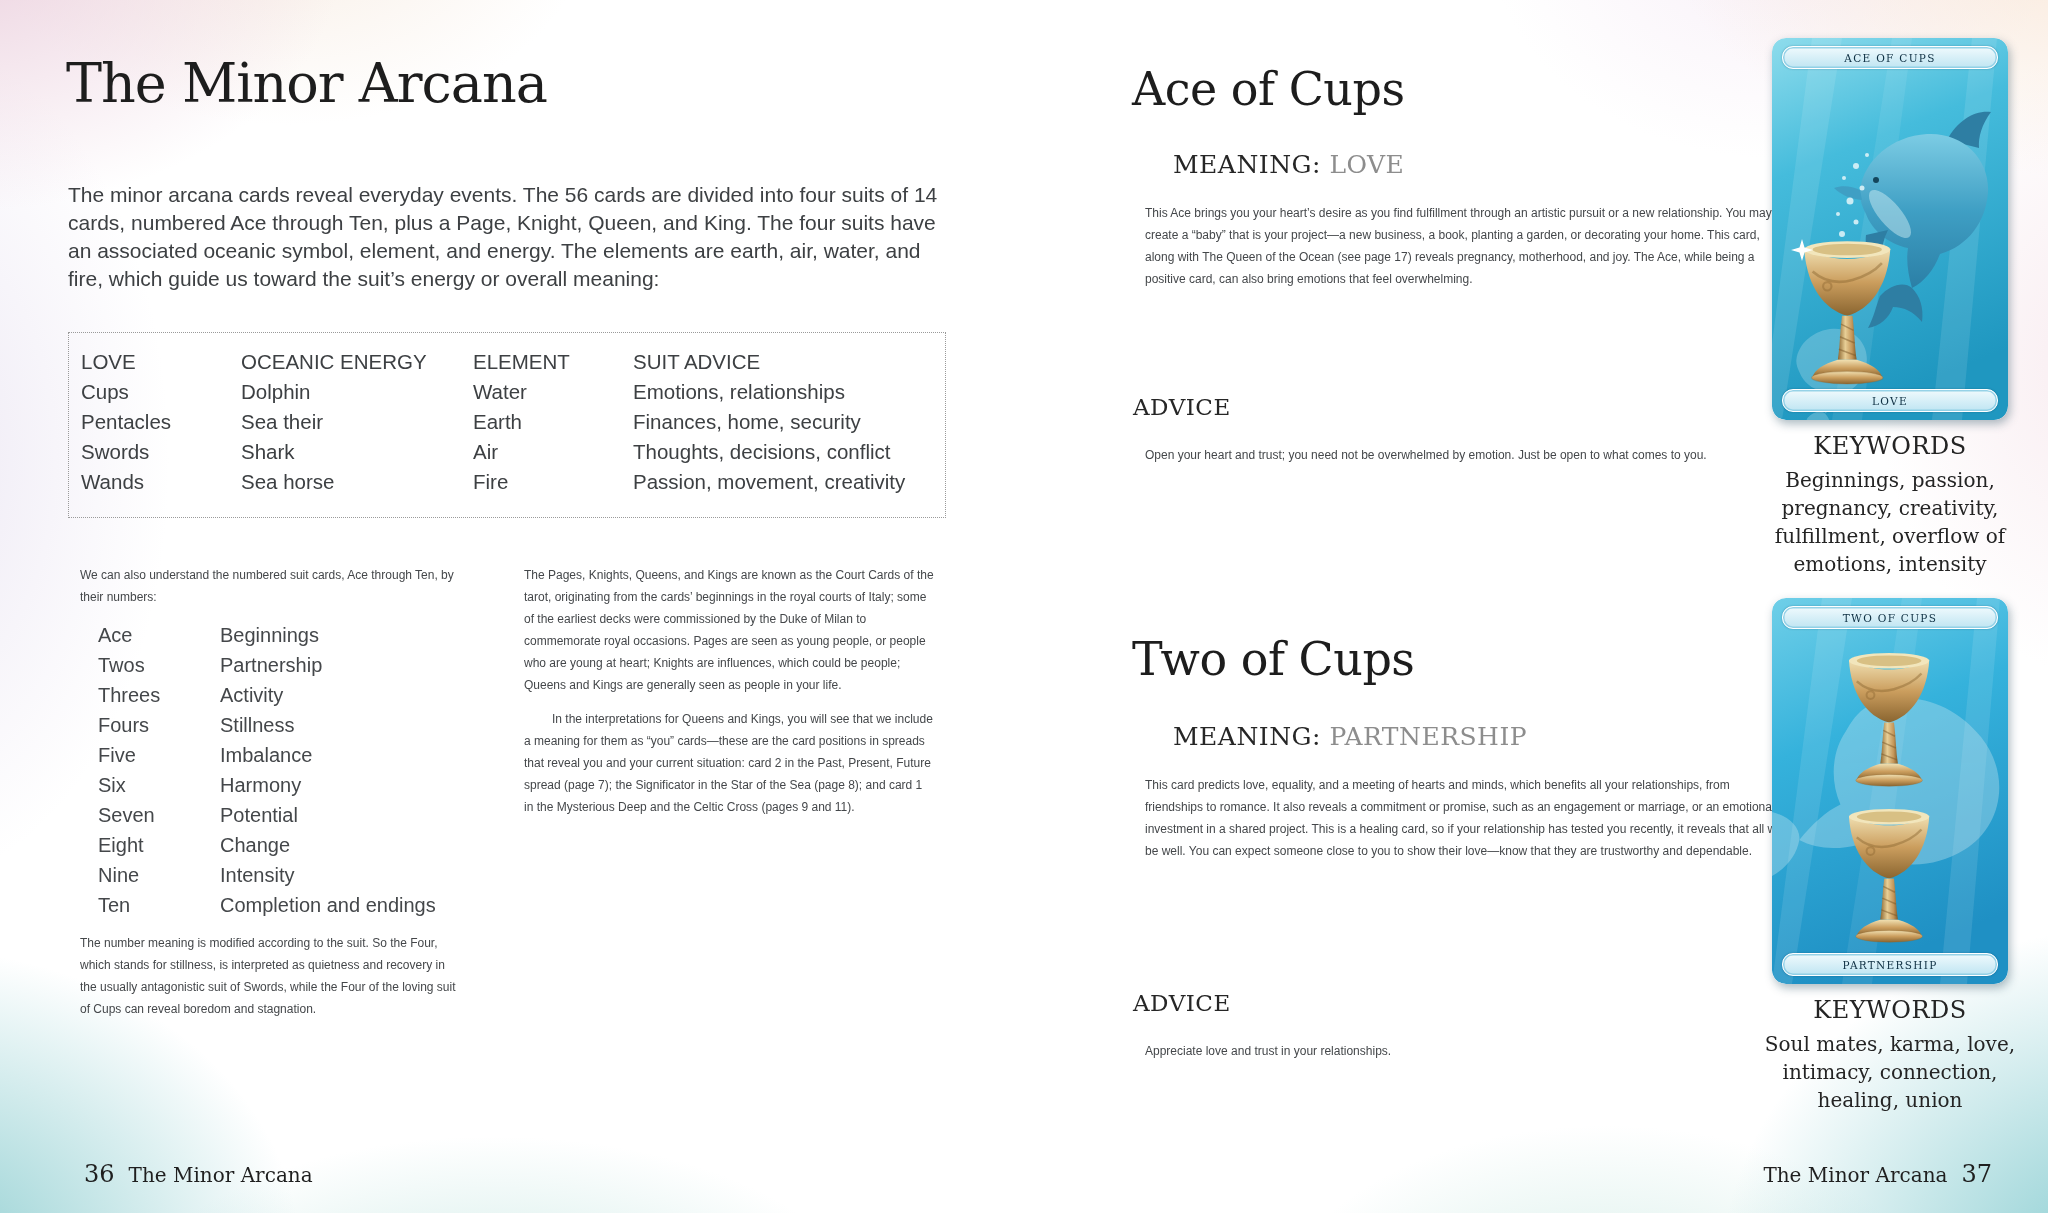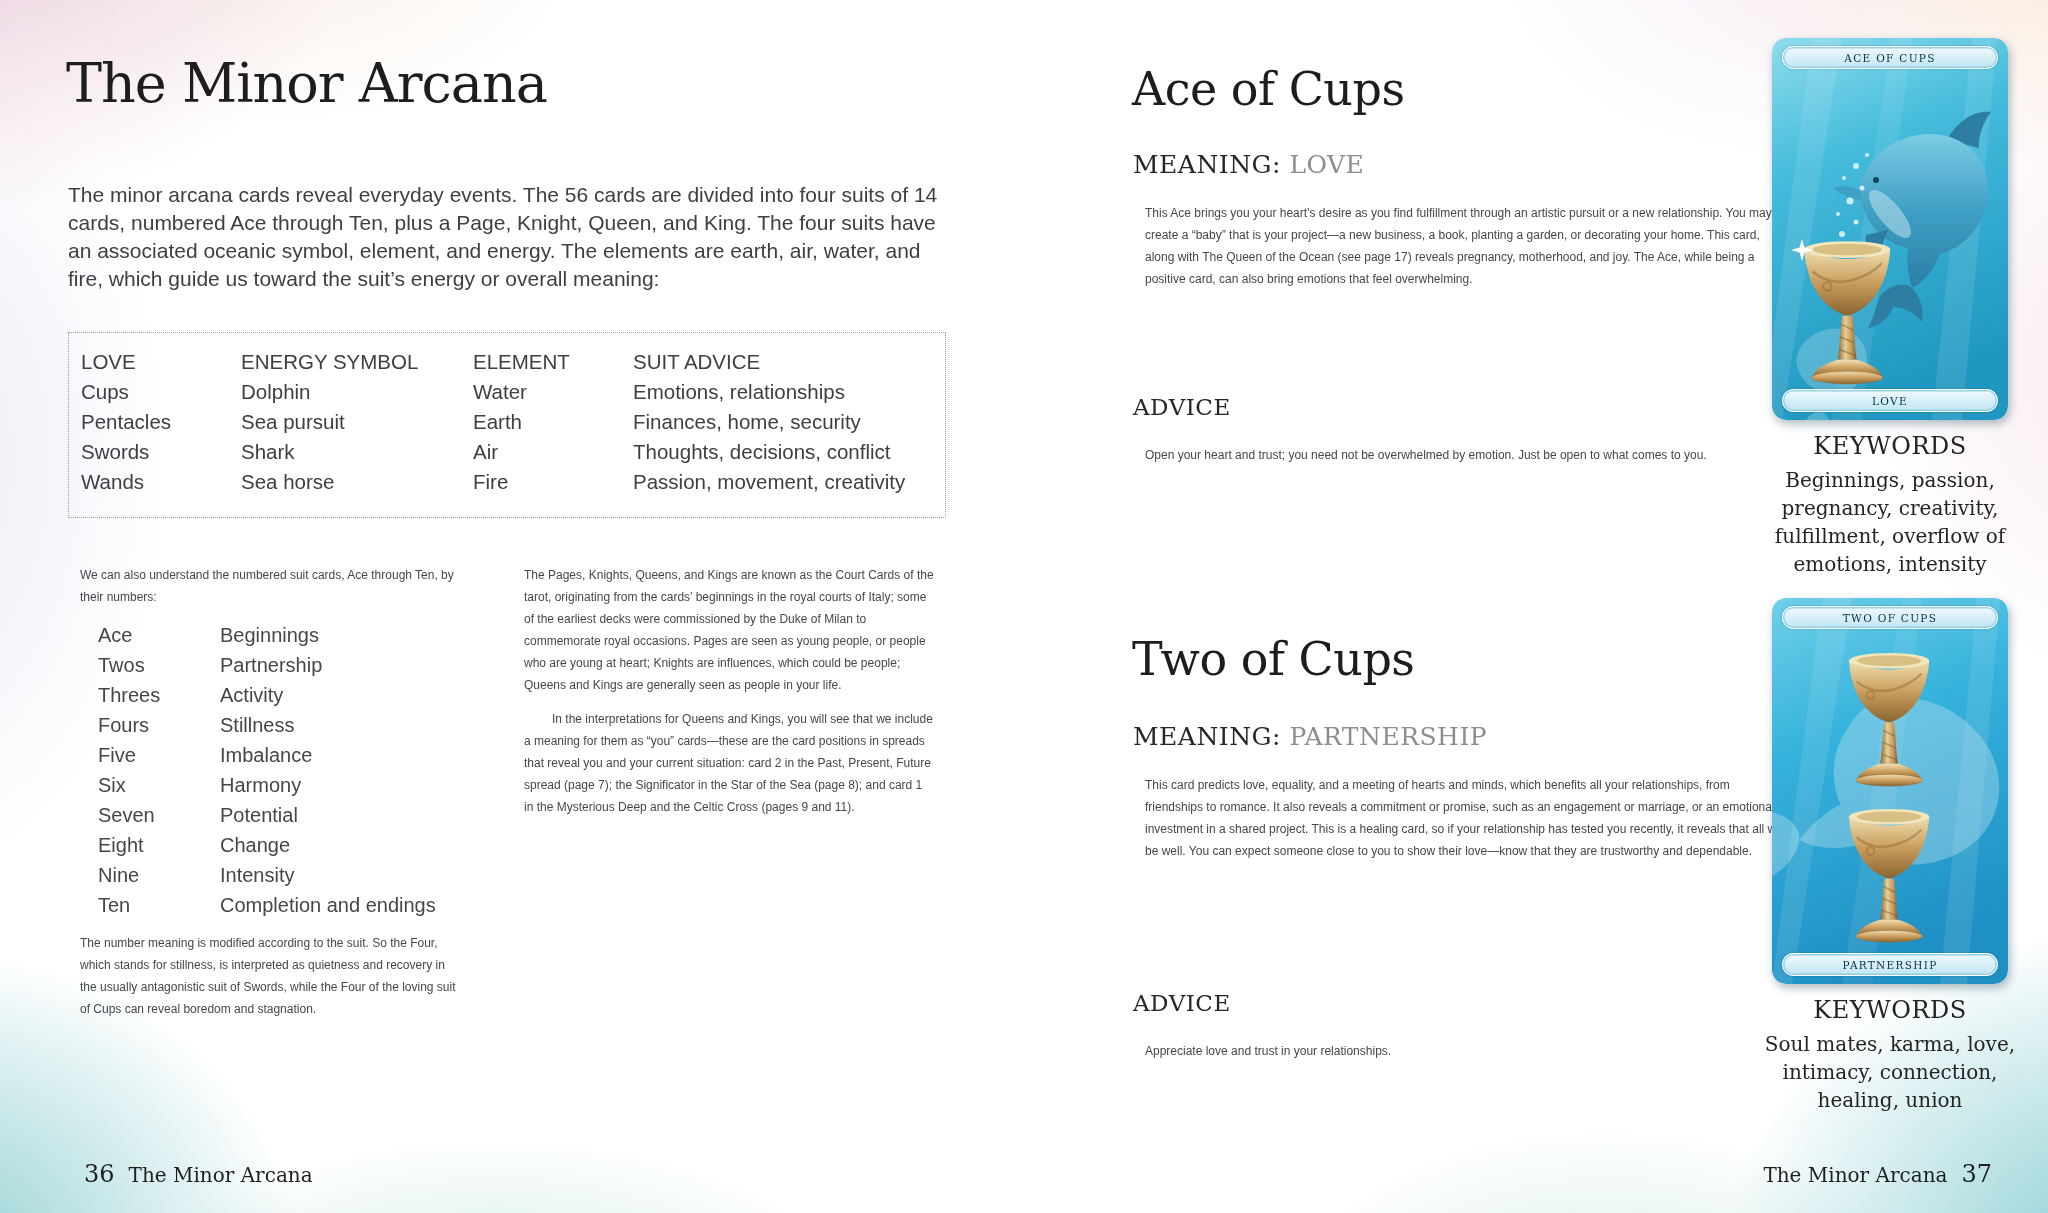"MEANING:" .meaning-label { margin-left: none -> 40px }
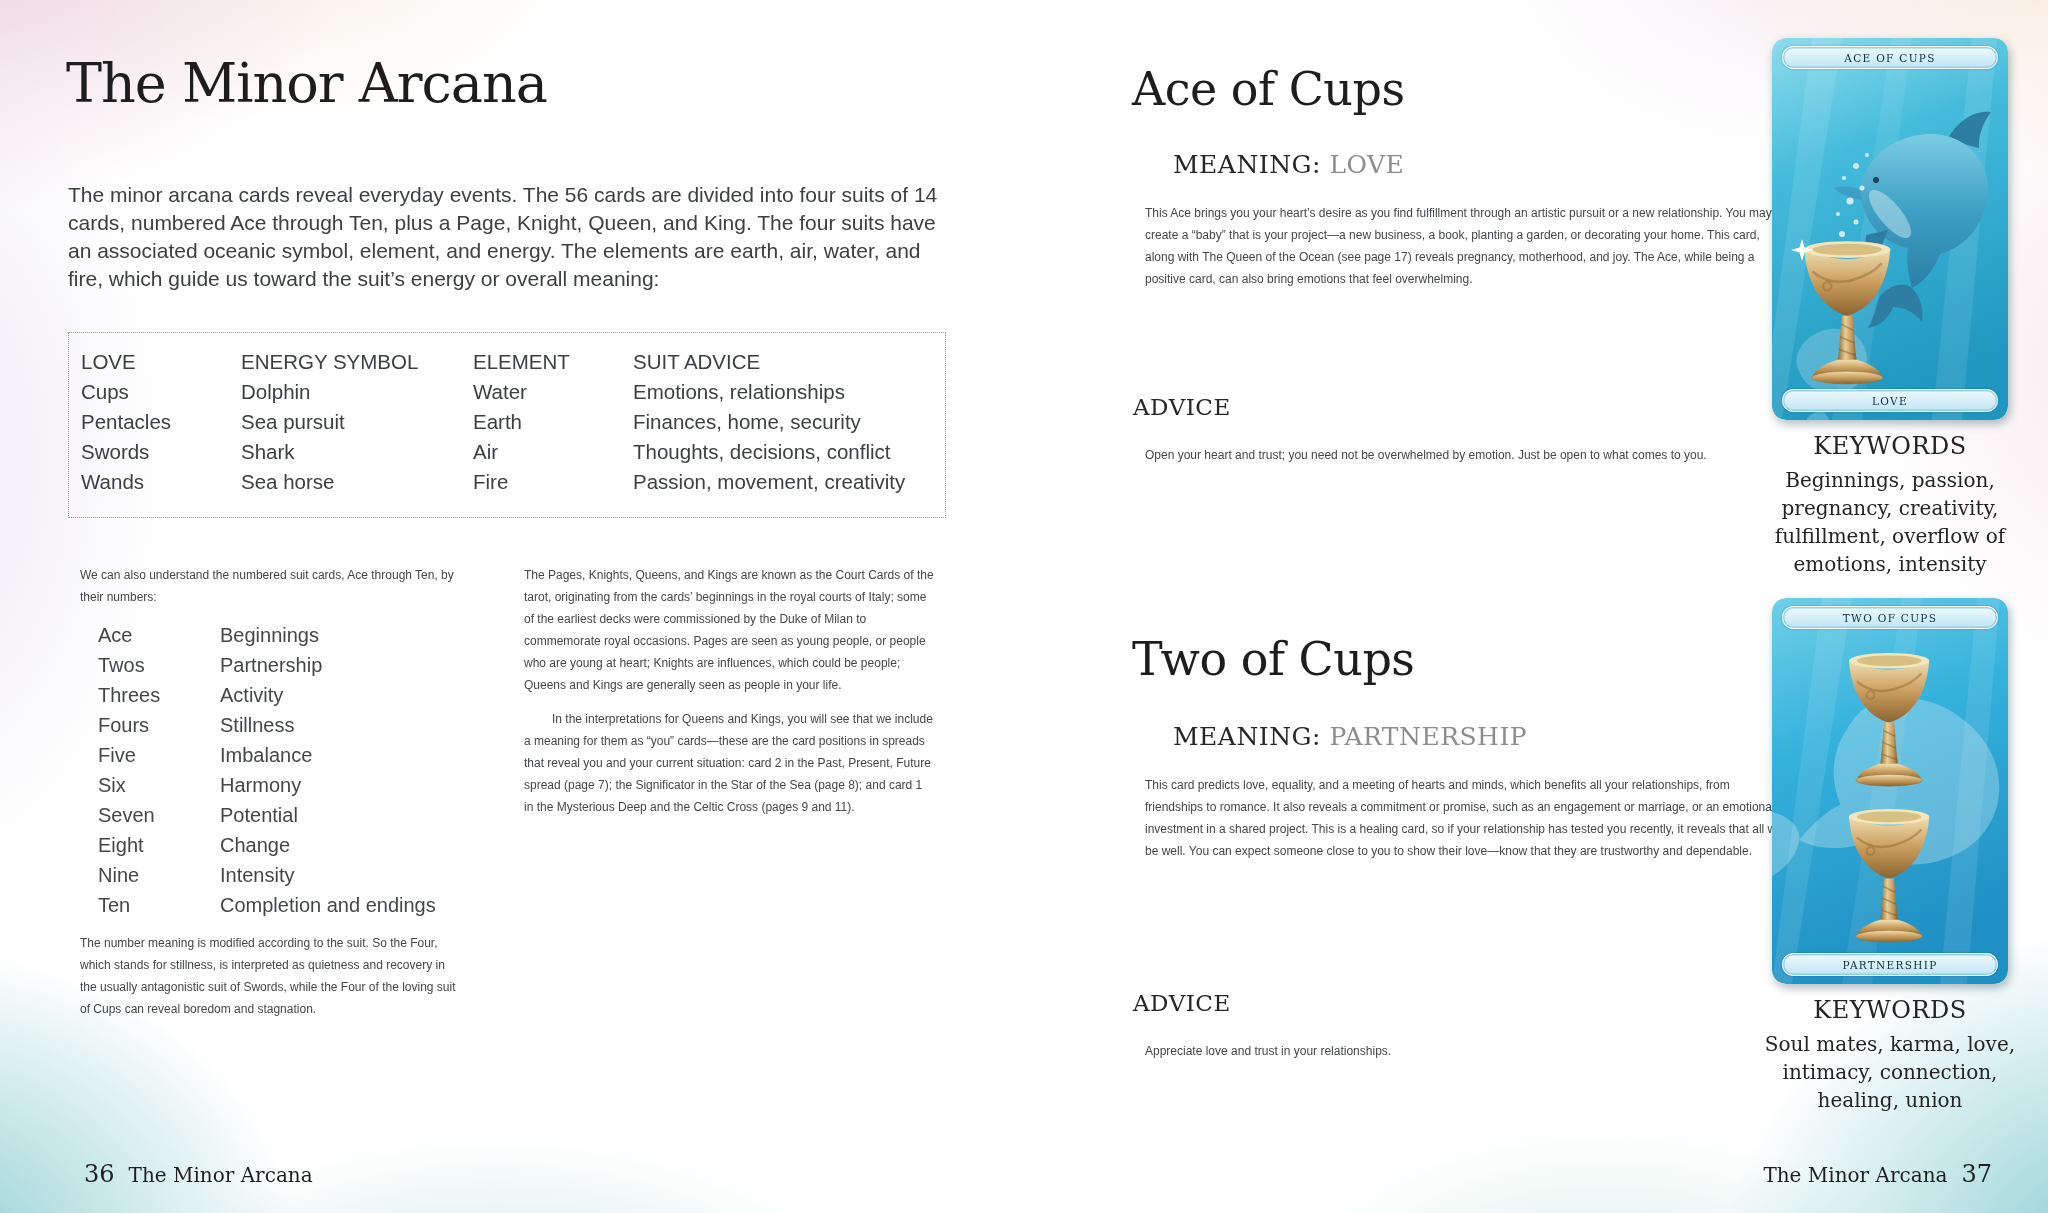"ENERGY SYMBOL" span { text: ENERGY SYMBOL -> OCEANIC ENERGY }
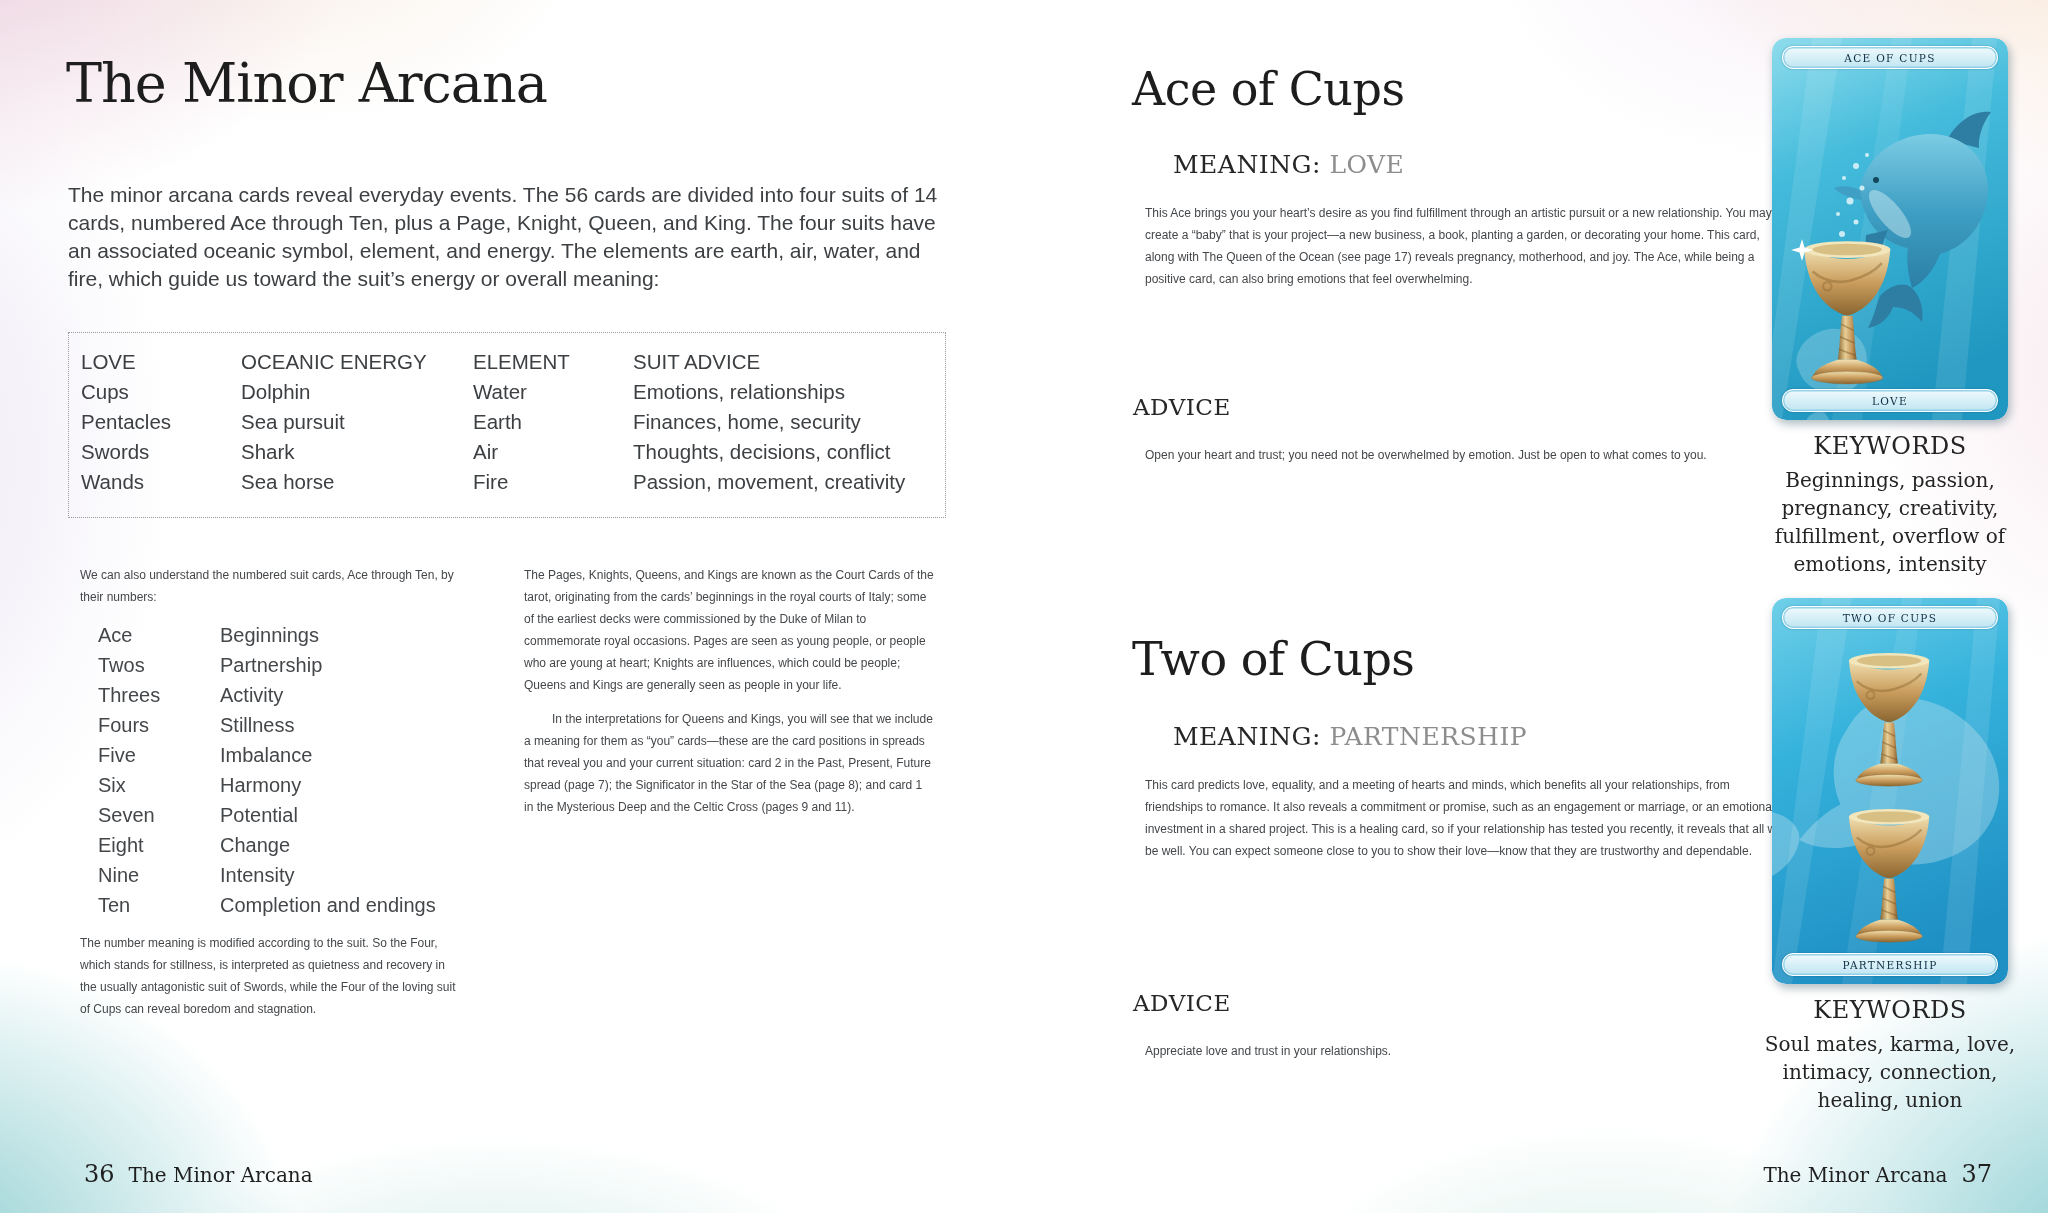"Sea pursuit" span { text: pursuit -> their }
